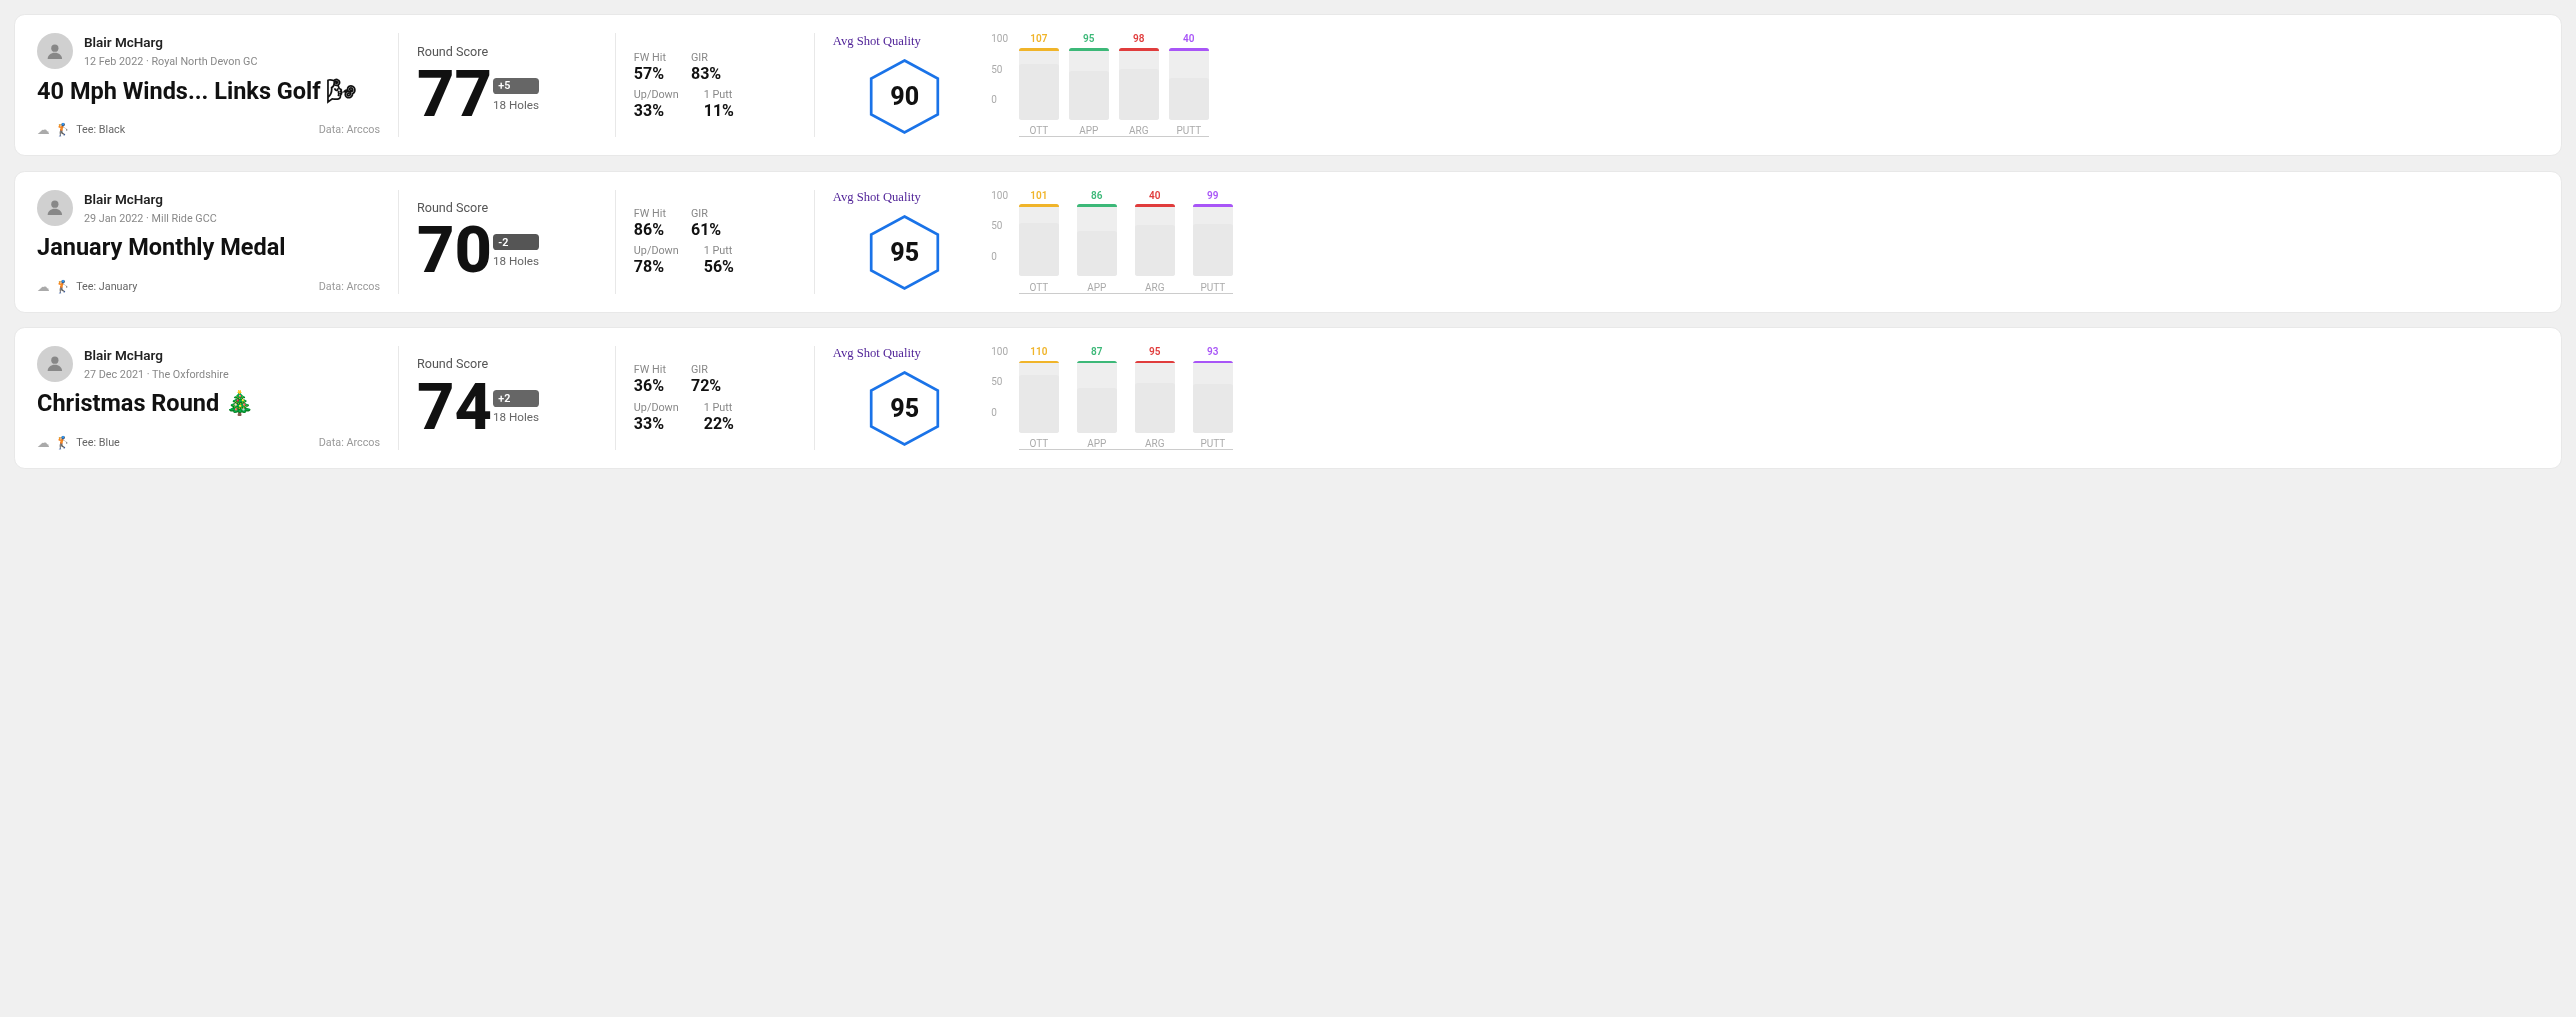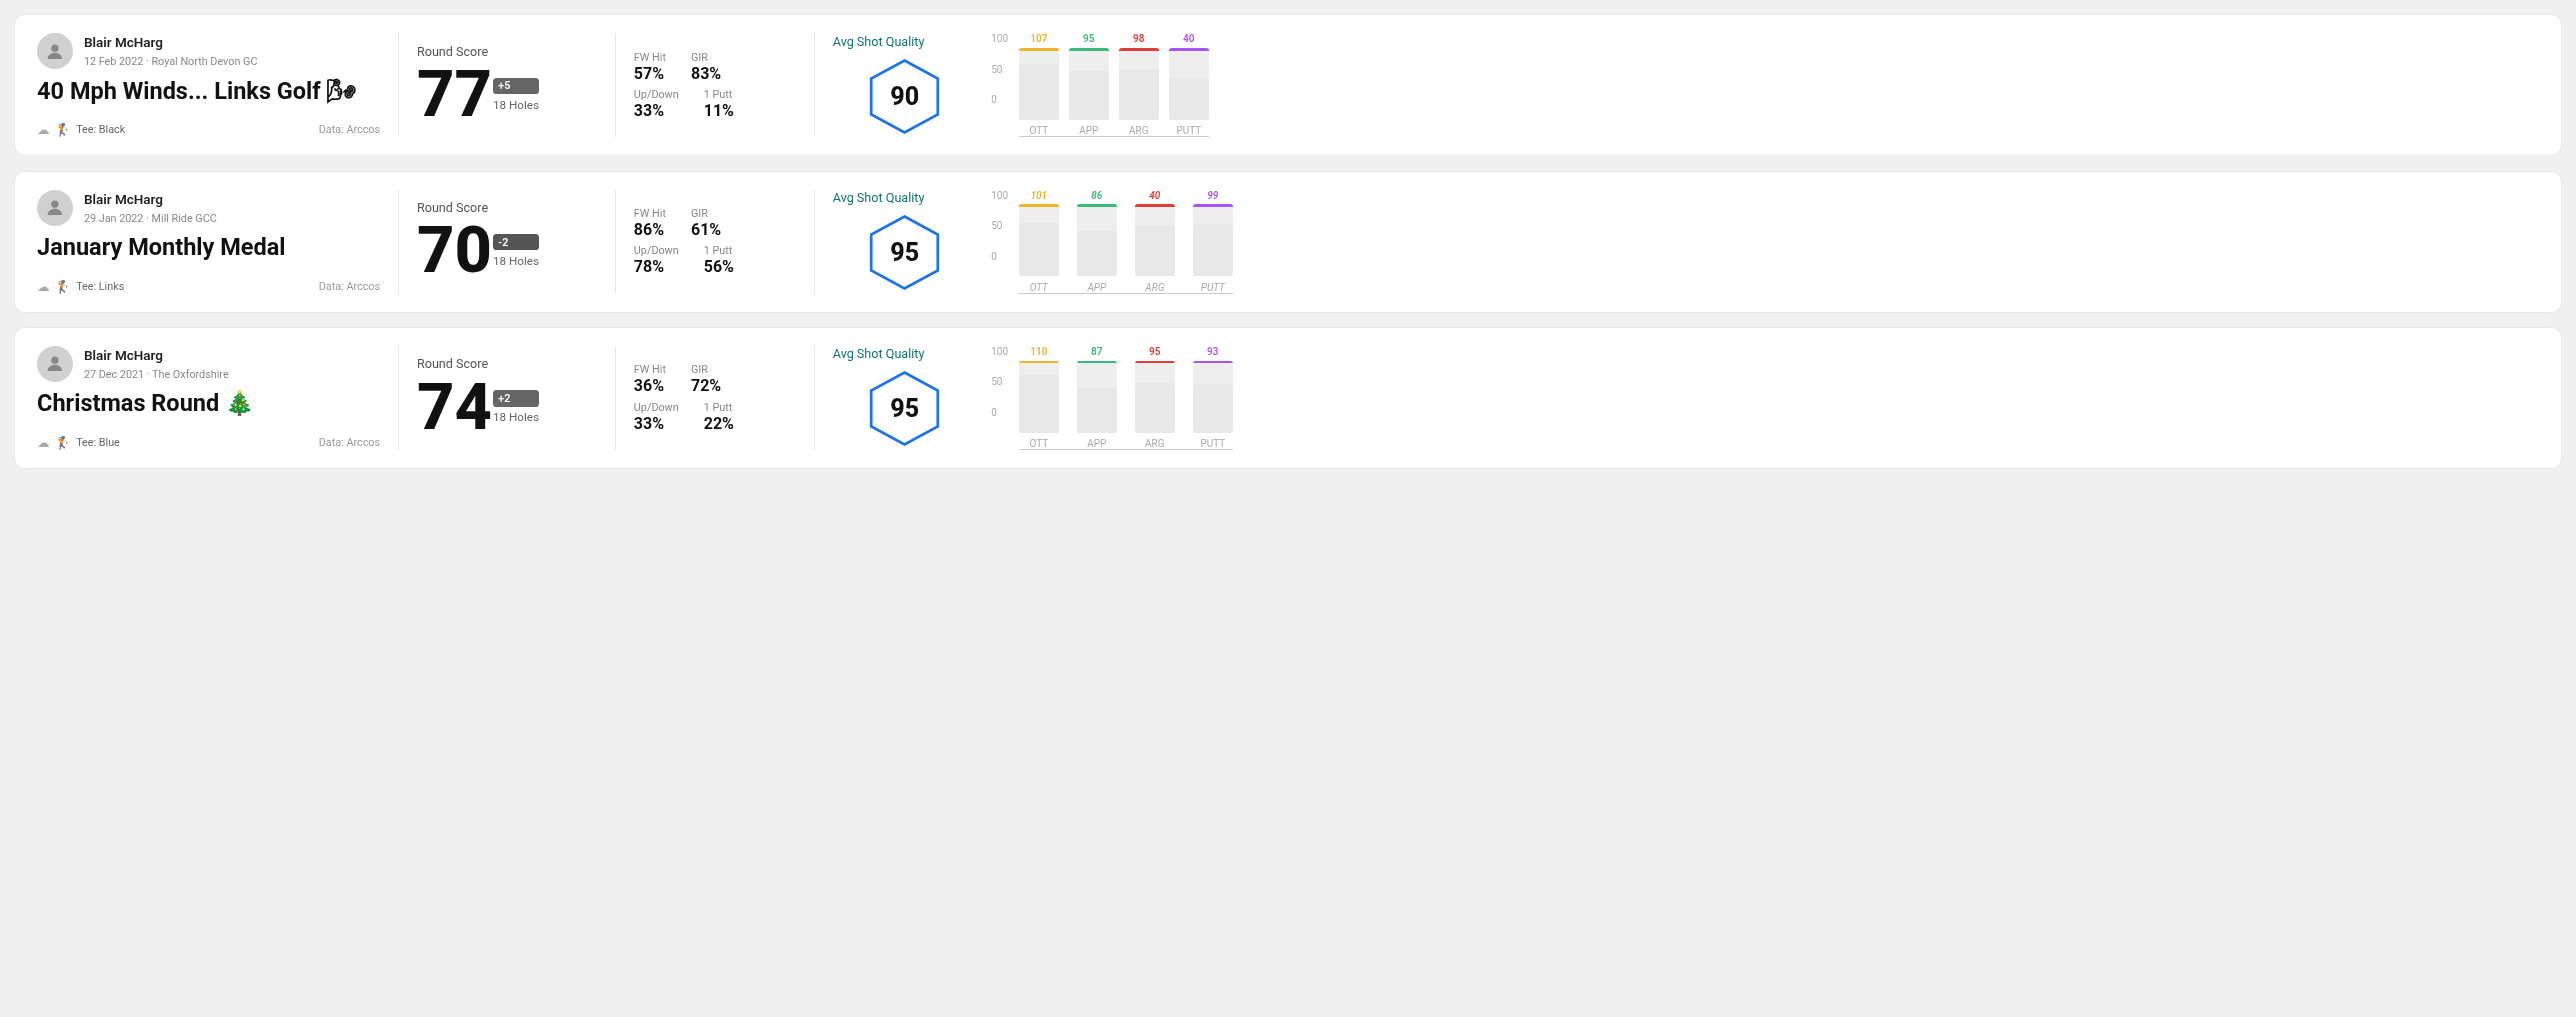"Avg Shot Quality" .quality-label { color: #0f766e -> #4c1d95; font-family: none -> Liberation Serif, serif }
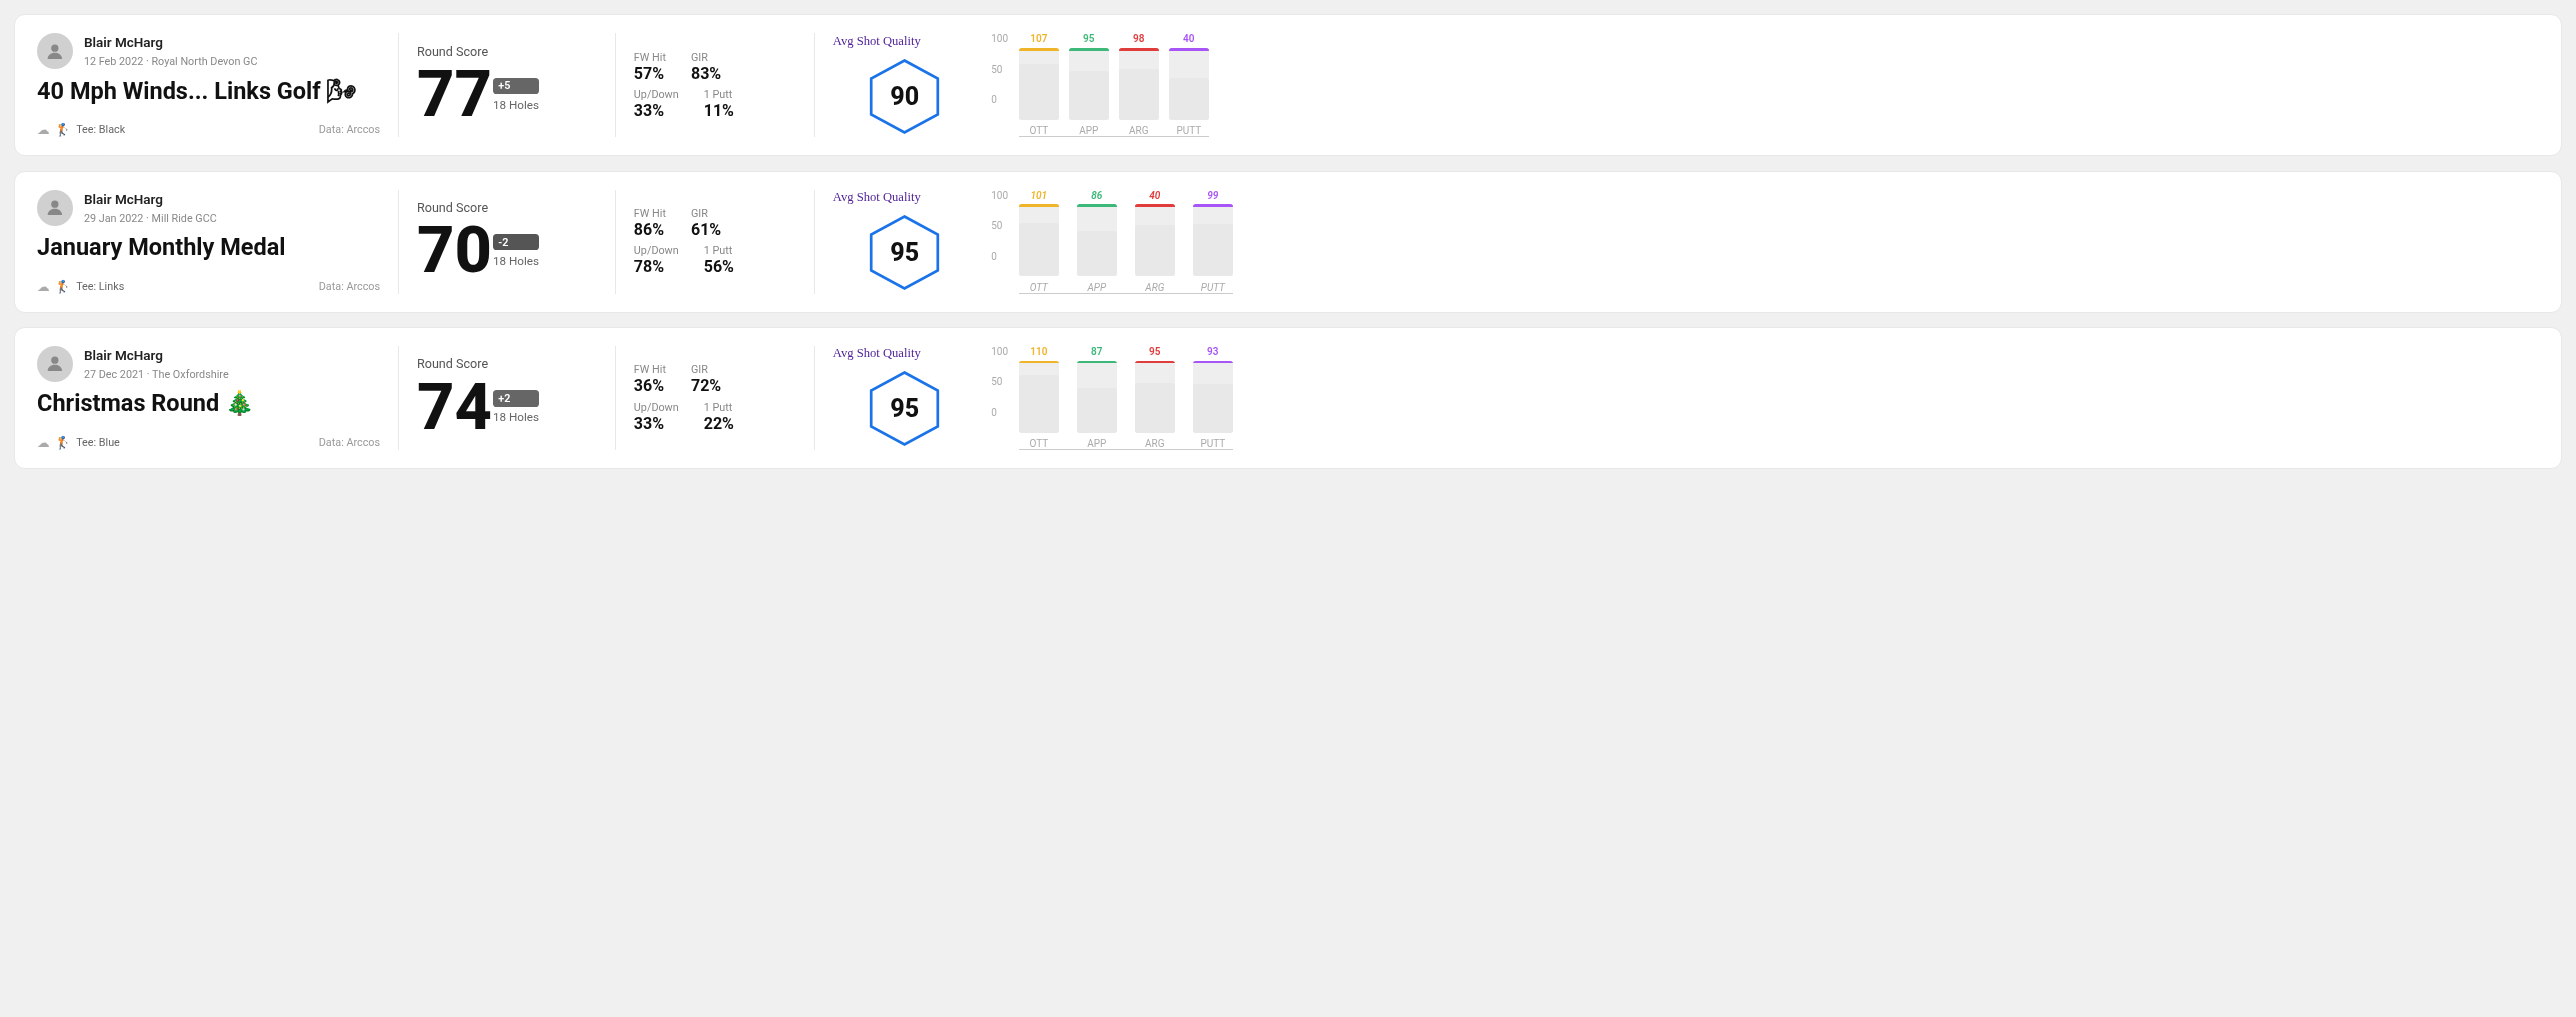"101" div { font-style: italic -> none }
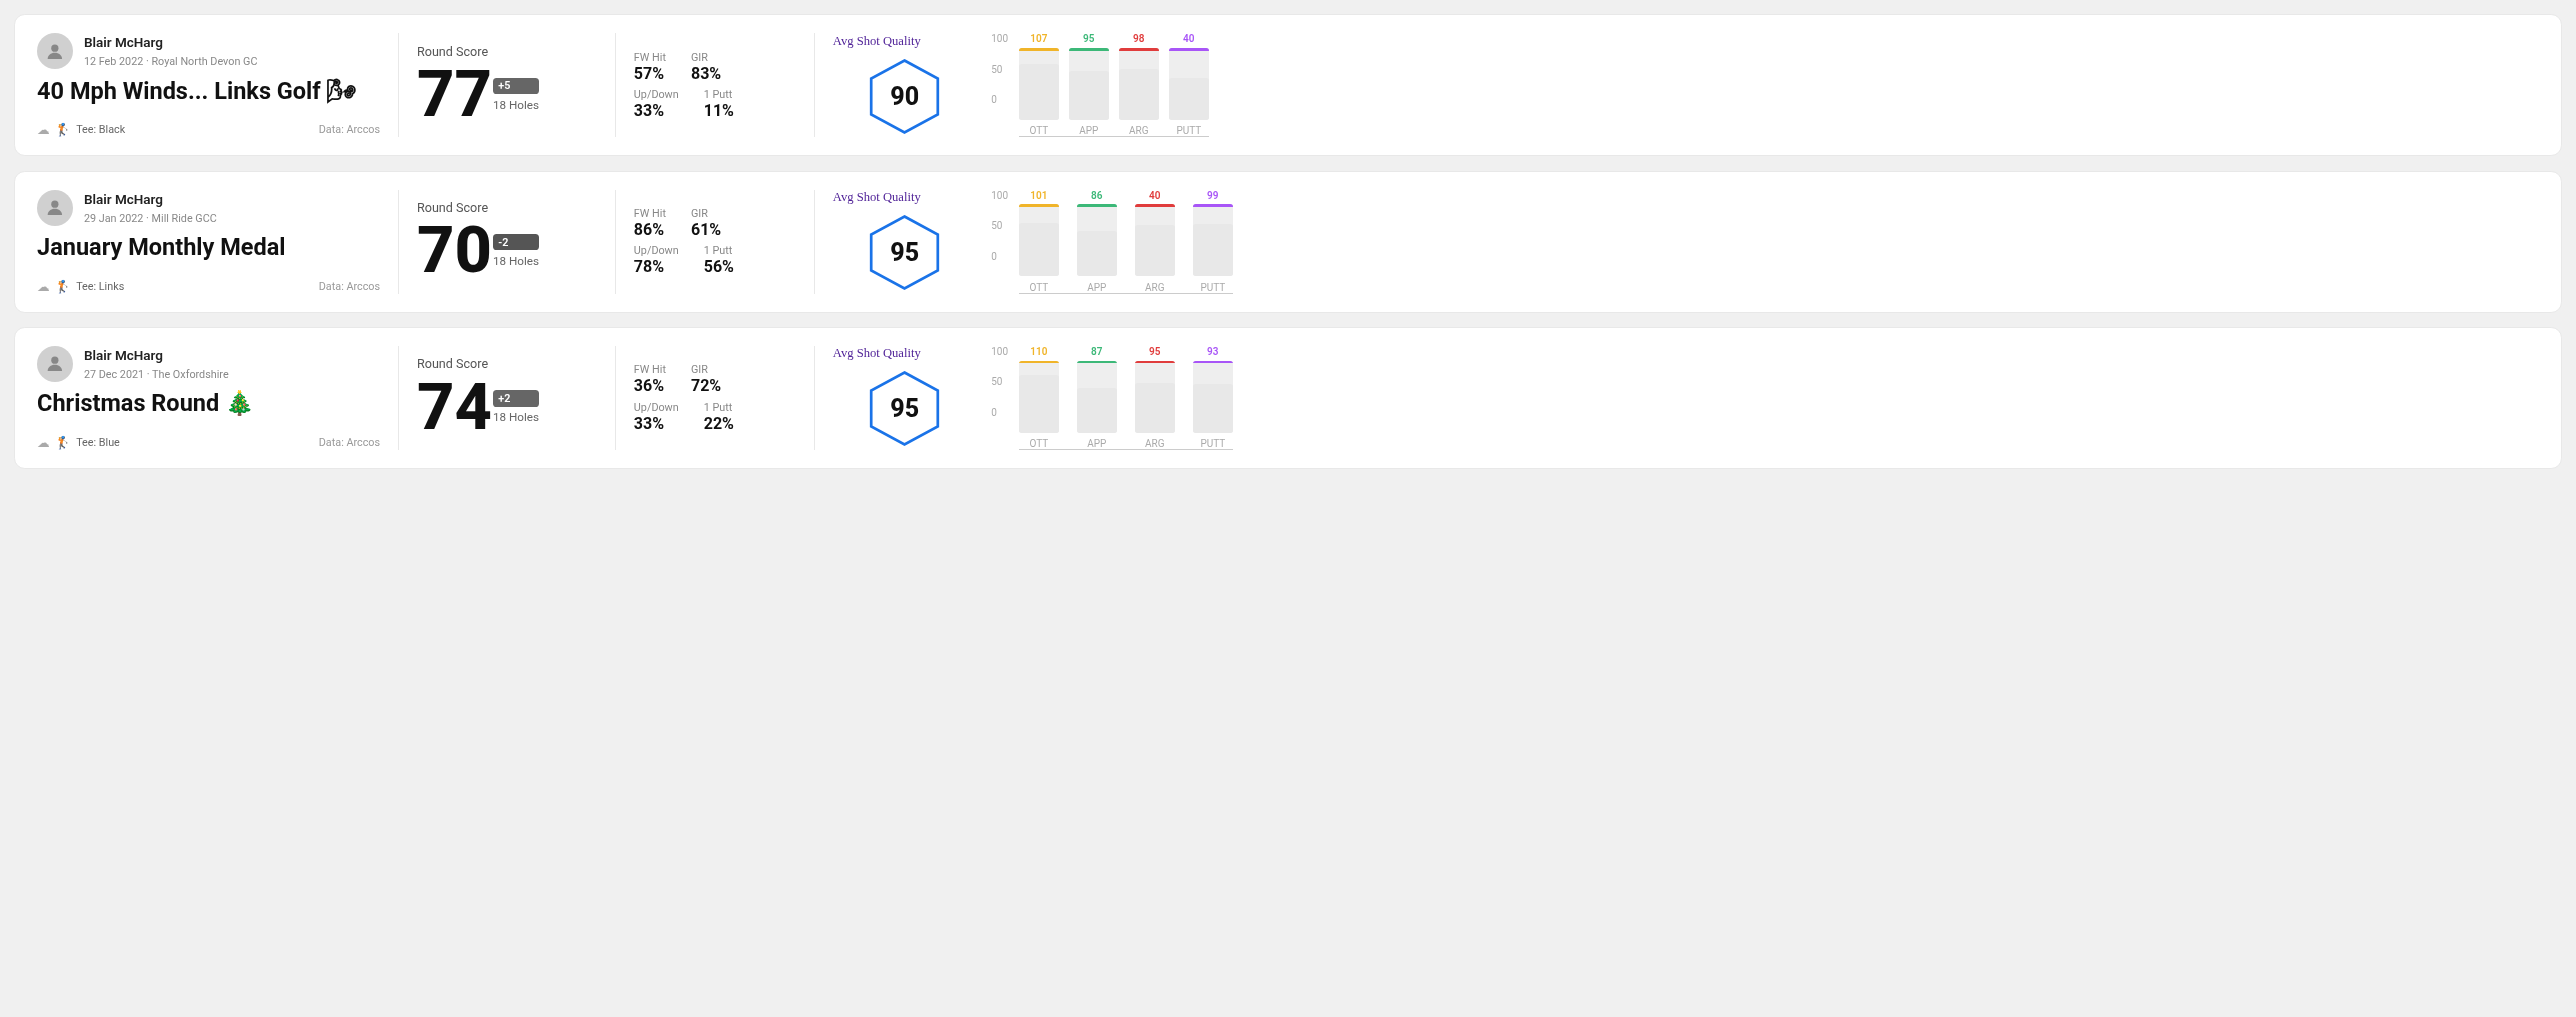"Tee: Links" span { text: Links -> January }
